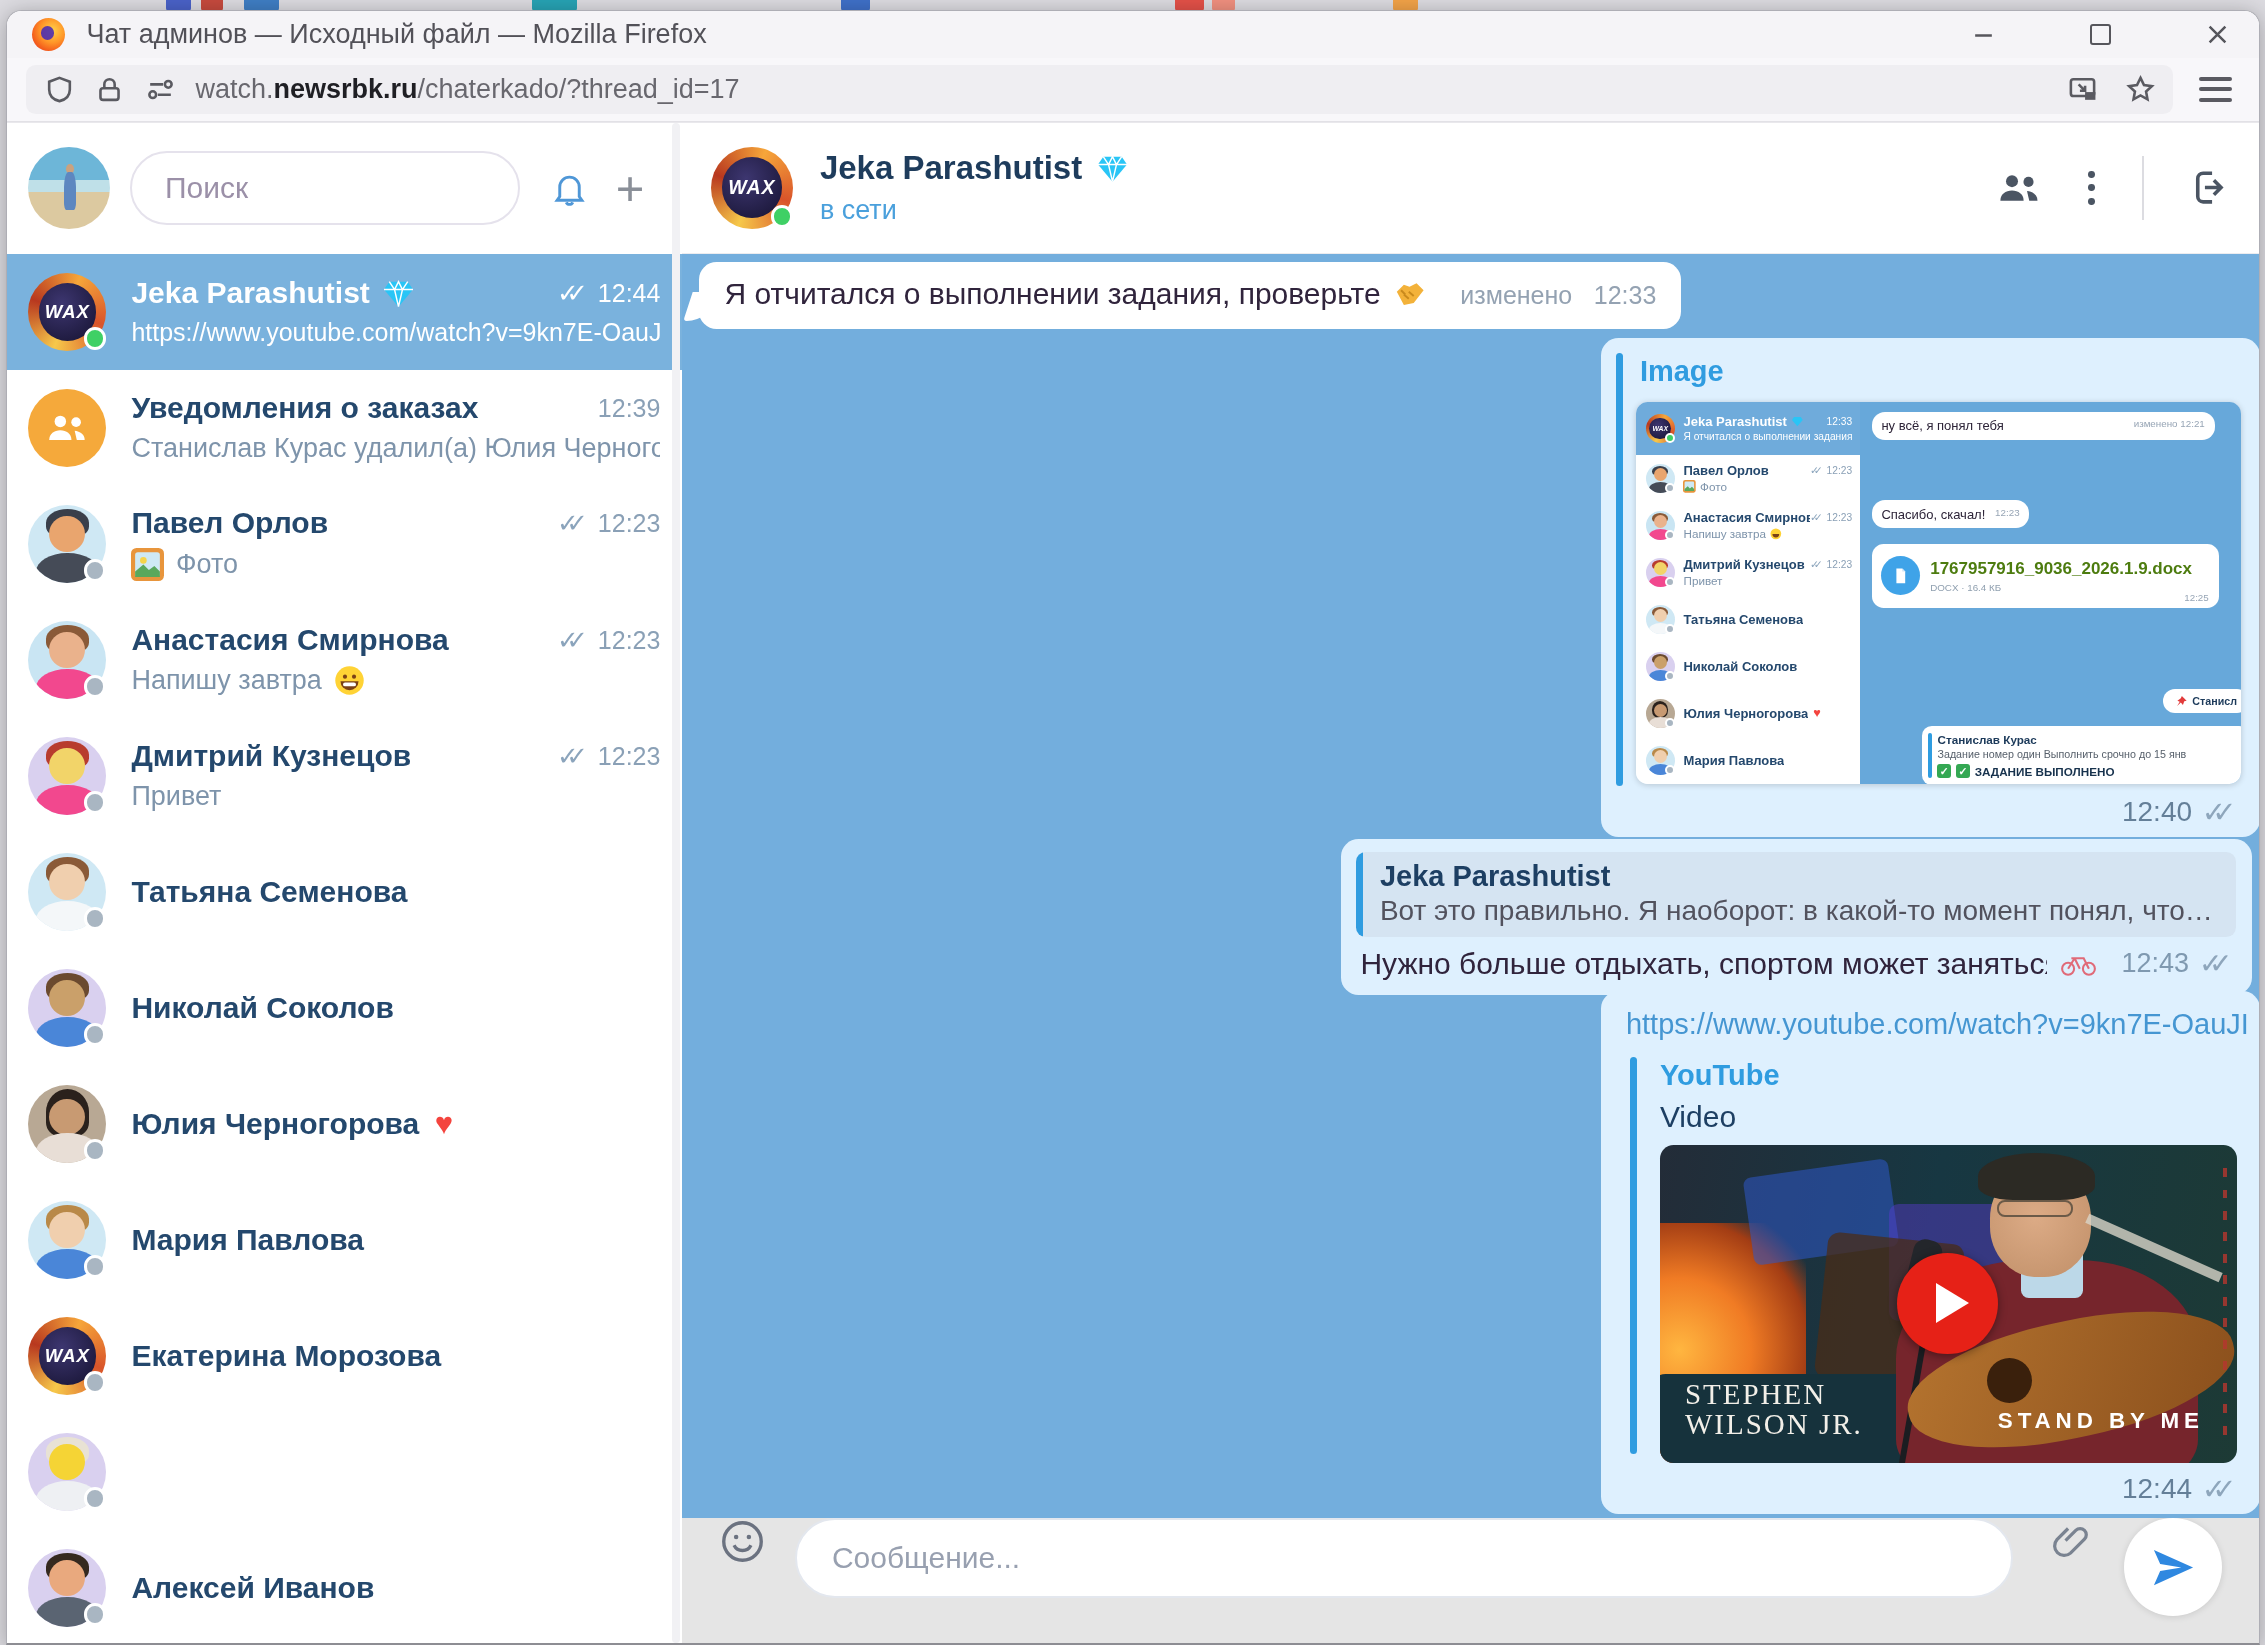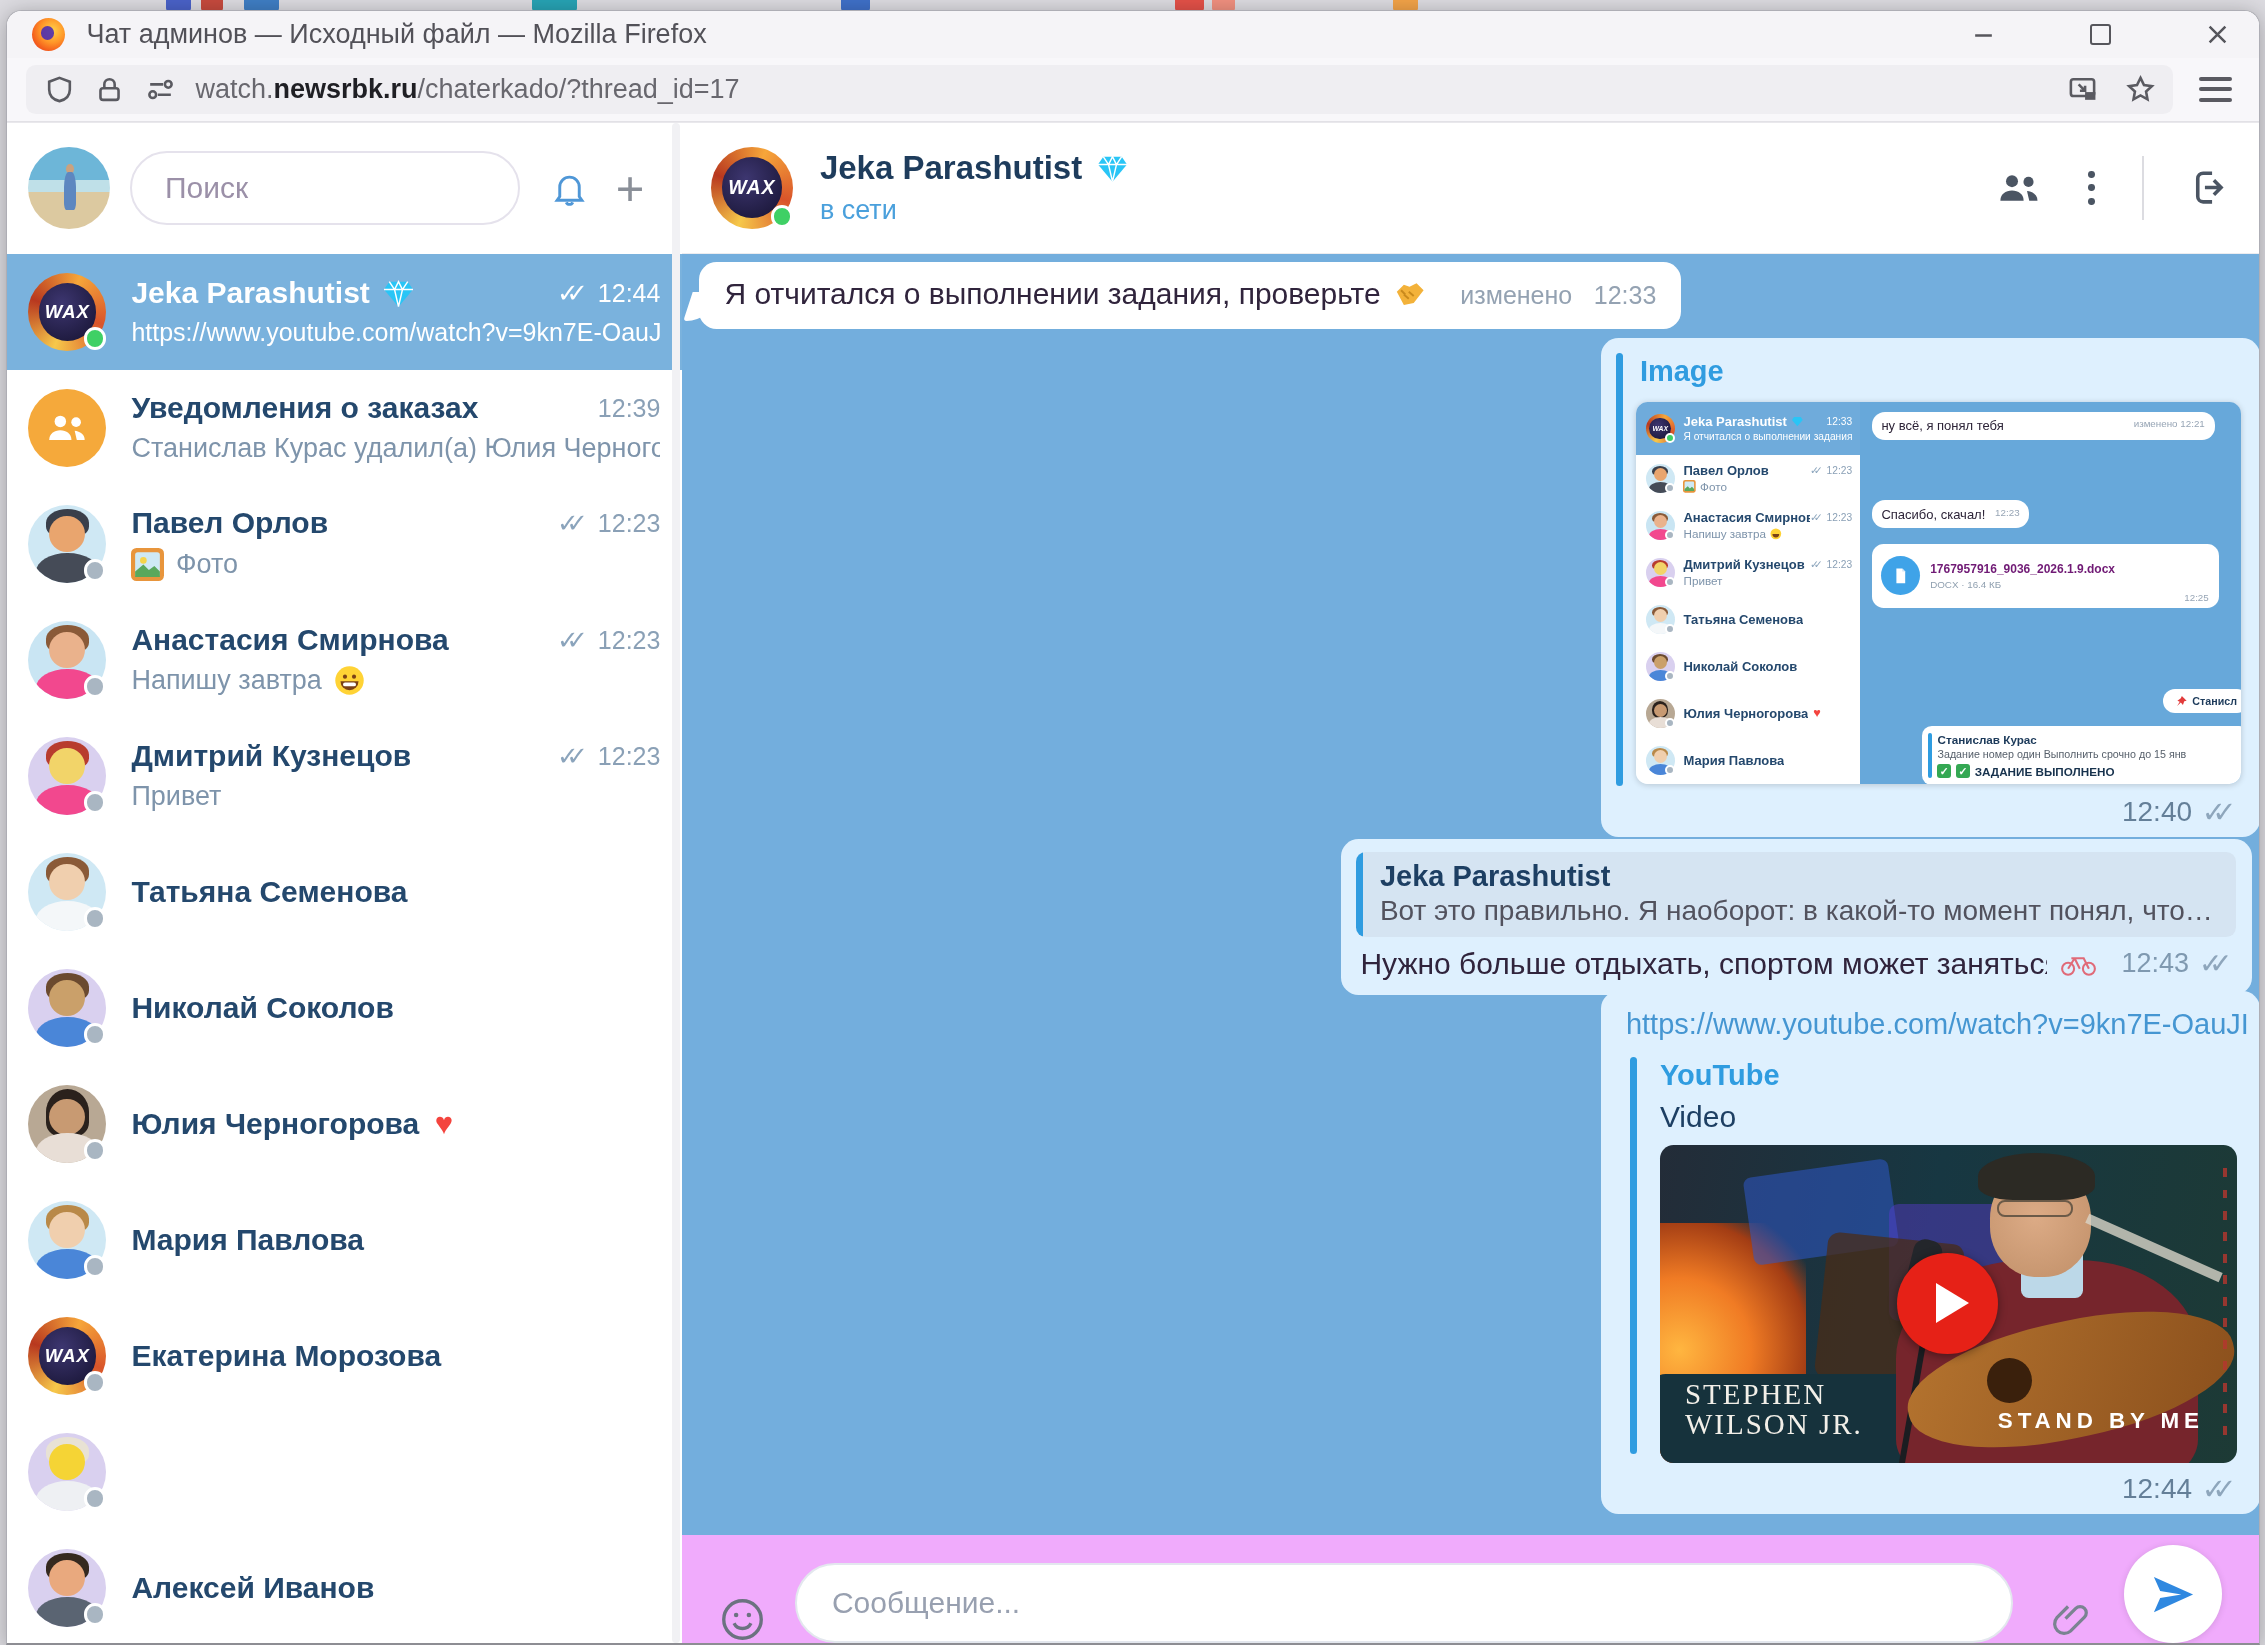"1767957916_9036_2026.1.9.docx" .fname { color: #701a75 -> #4d7c0f; font-size: 12px -> 17px }
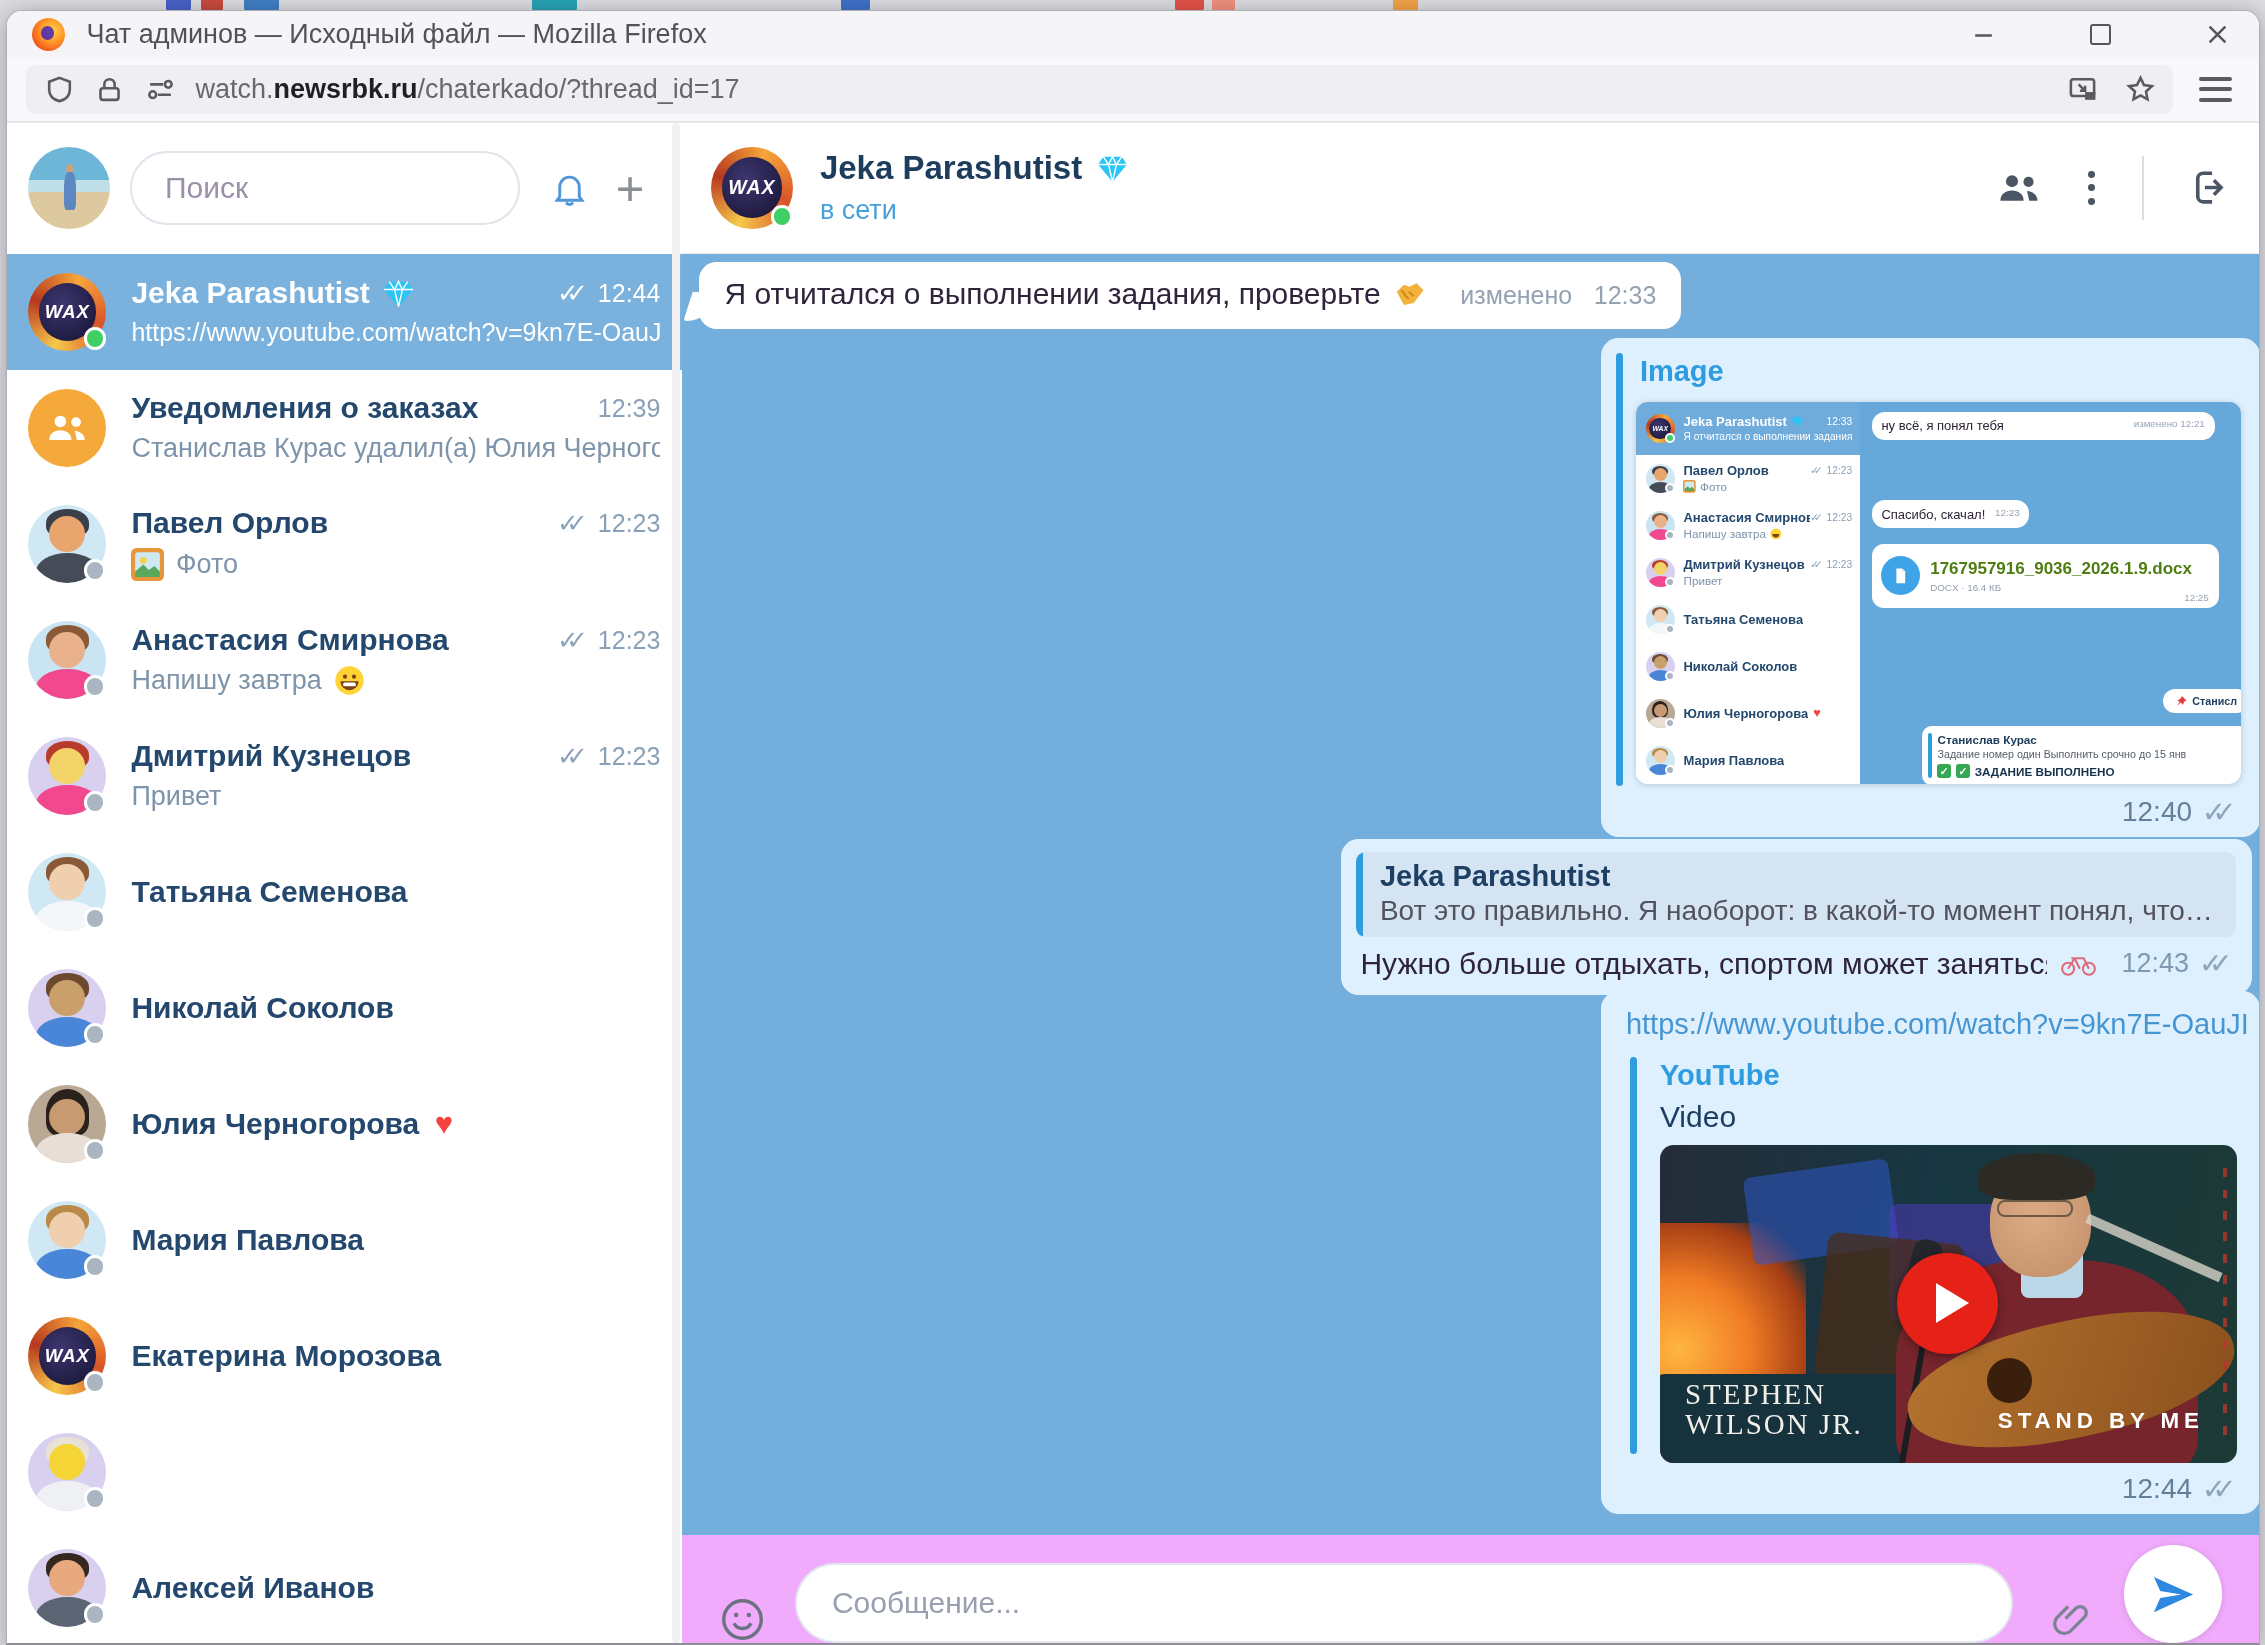"Сообщение..." .composer { align-items: flex-end -> flex-start; background: #f0abfc -> #e5e5e5; height: 108px -> 125px }
